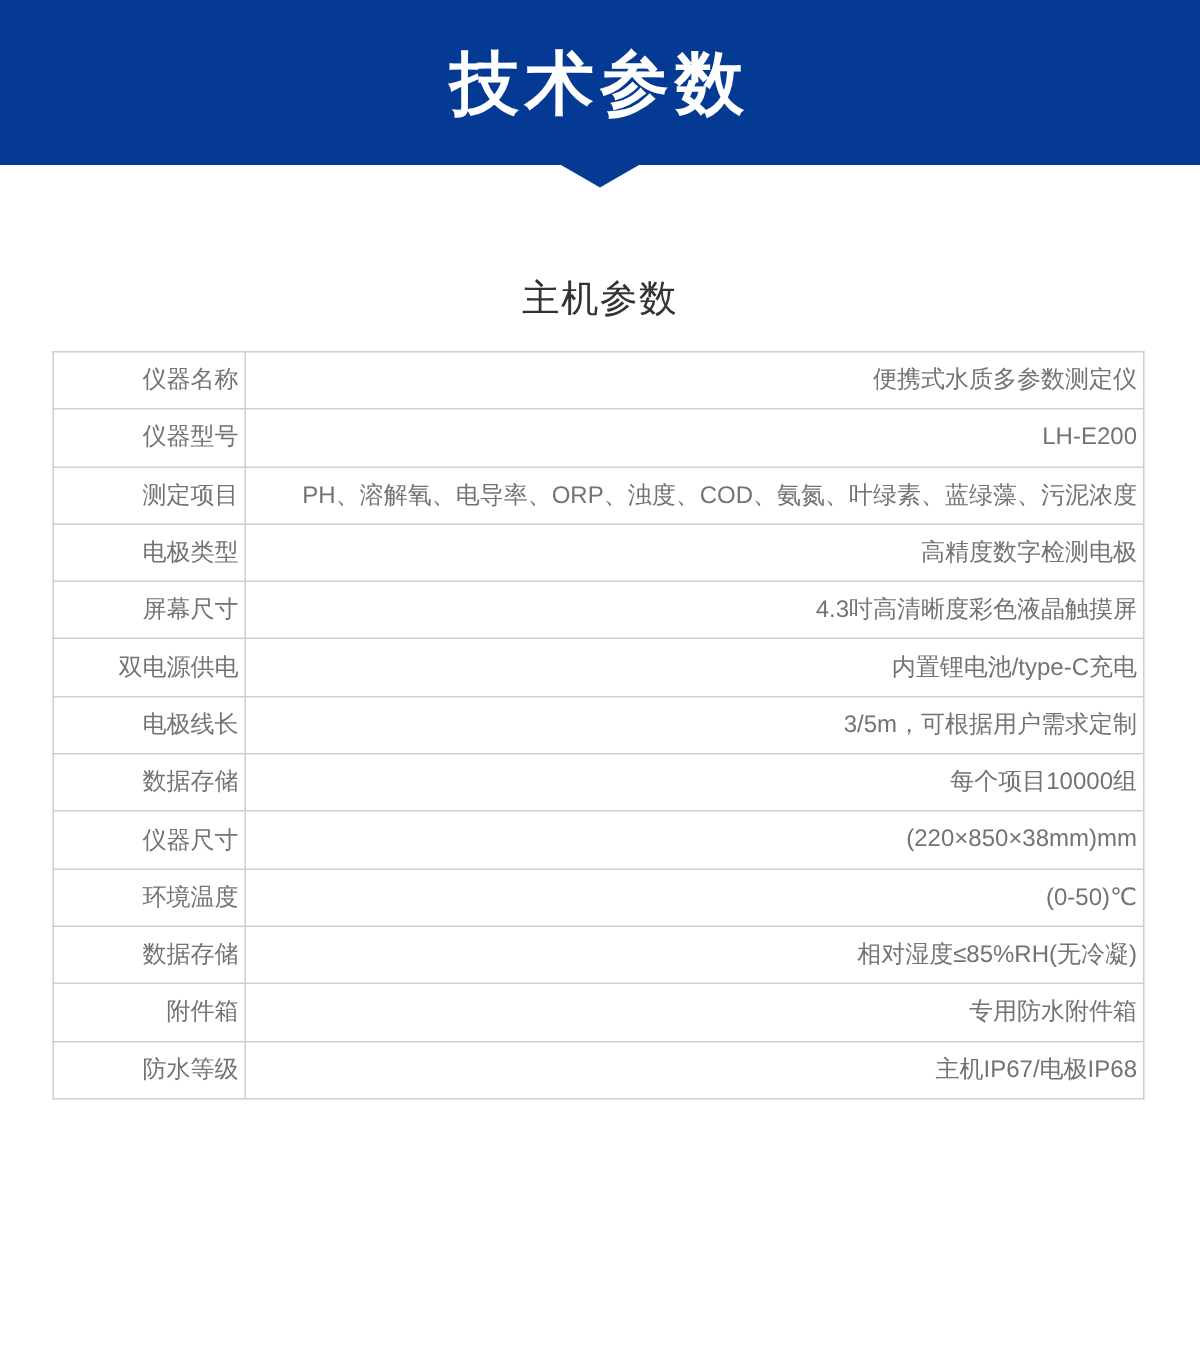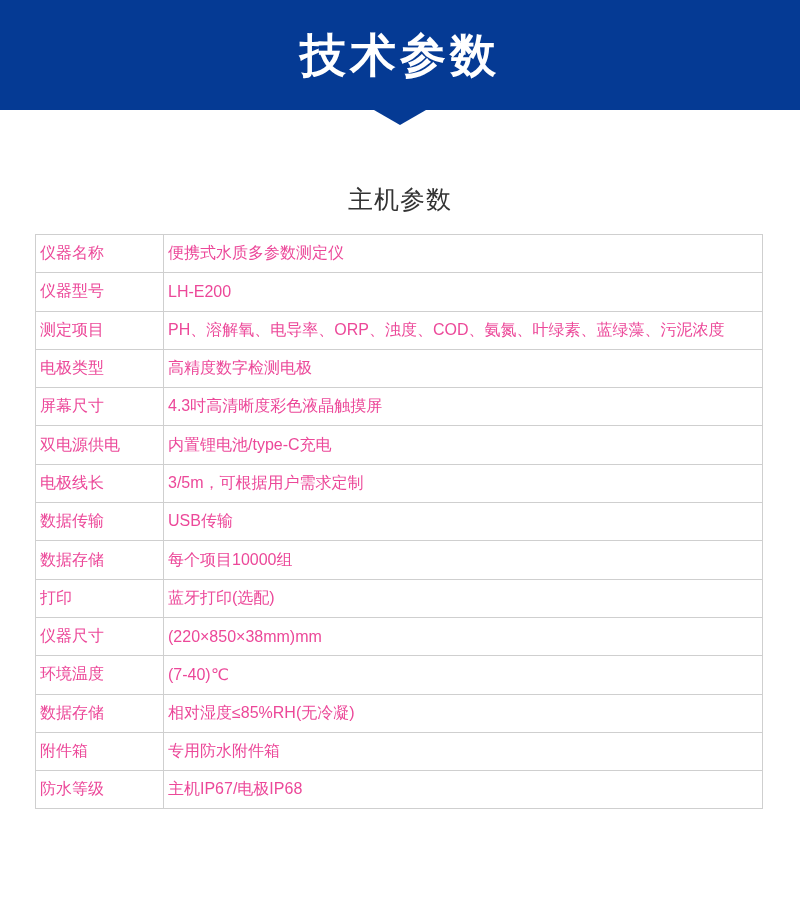"仪器名称" .specs-table td { color: #ec4899 -> #737373; text-align: left -> right }
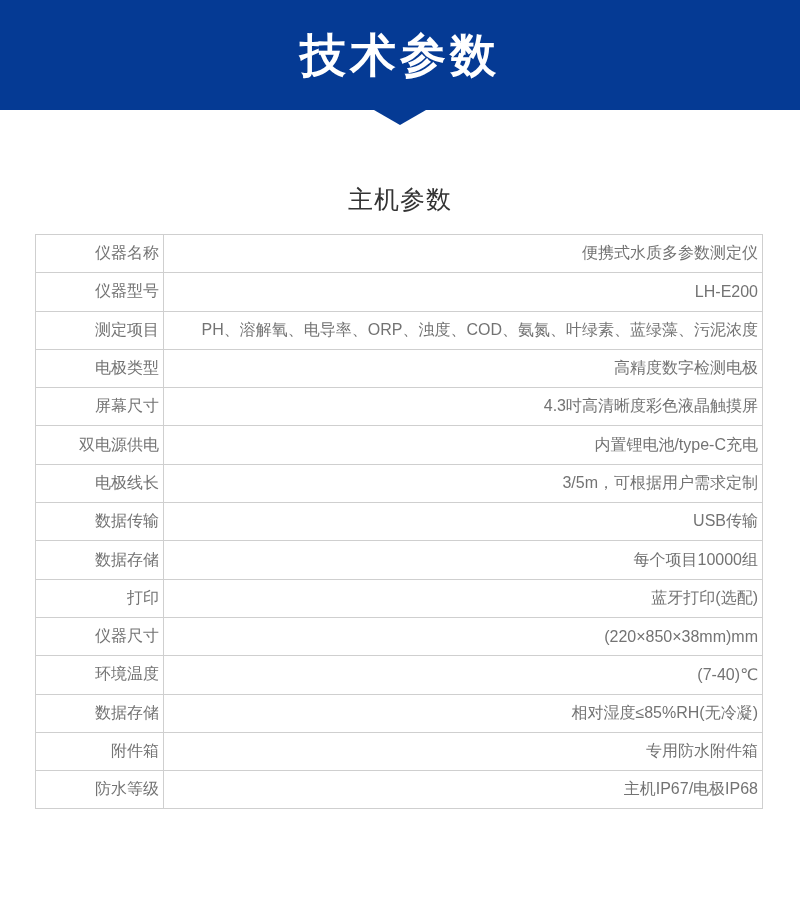"数据传输" tr { html: <tr> <td>数据传输</td> <td>USB传输</td> </tr> -> none }
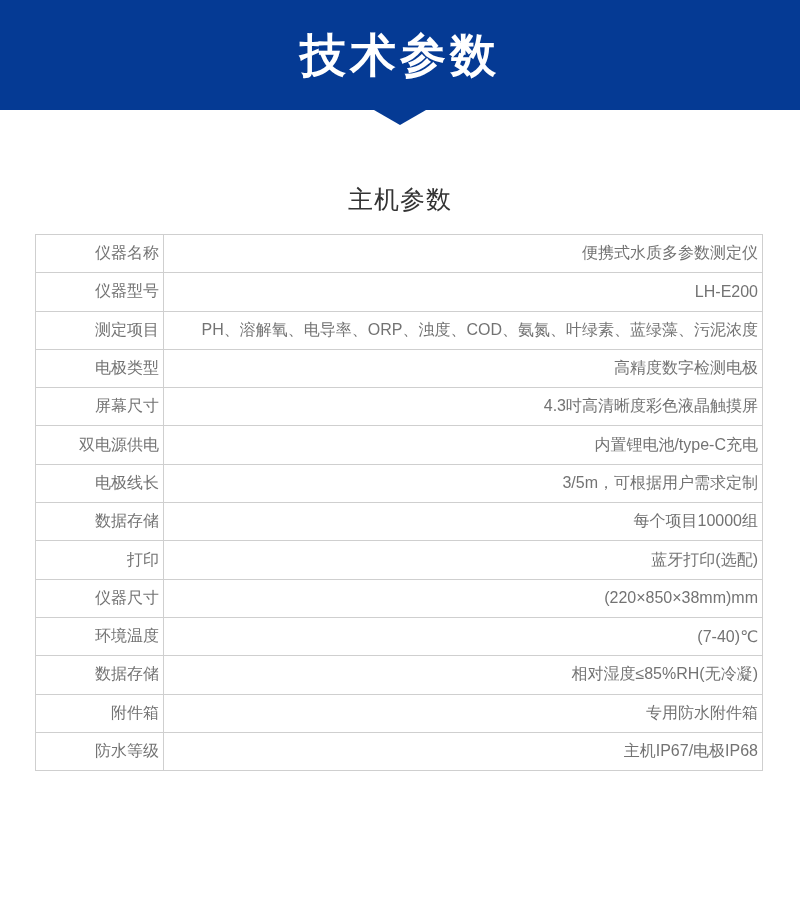"打印" tr { html: <tr> <td>打印</td> <td>蓝牙打印(选配)</td> </tr> -> none }
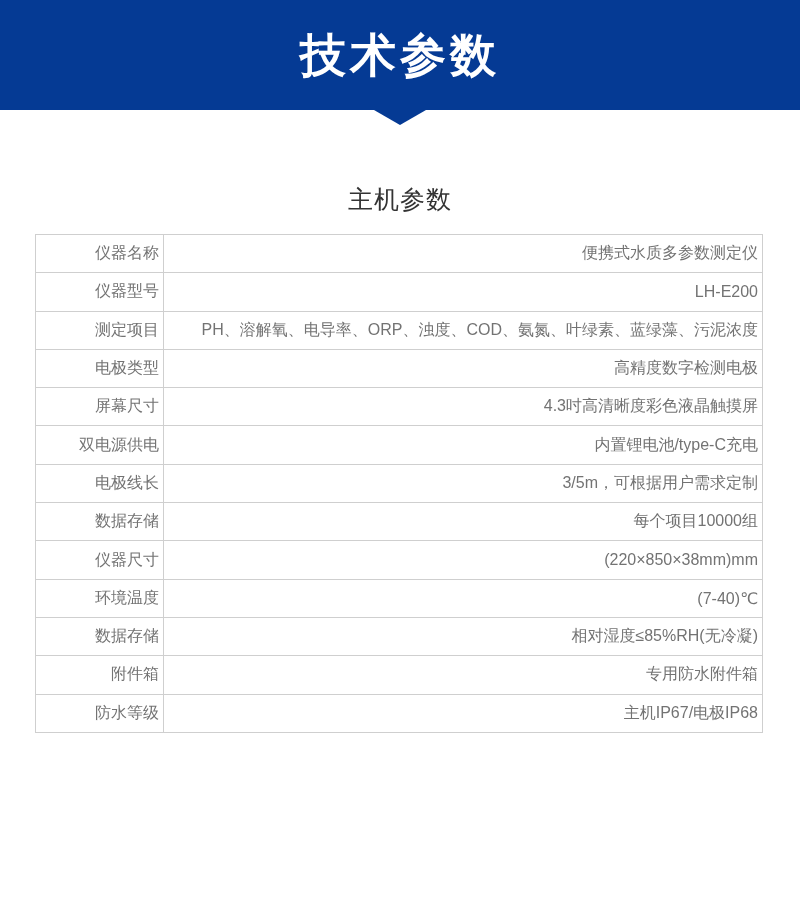"(7-40)℃" td.value-cell { text: 7-40 -> 0-50 }
